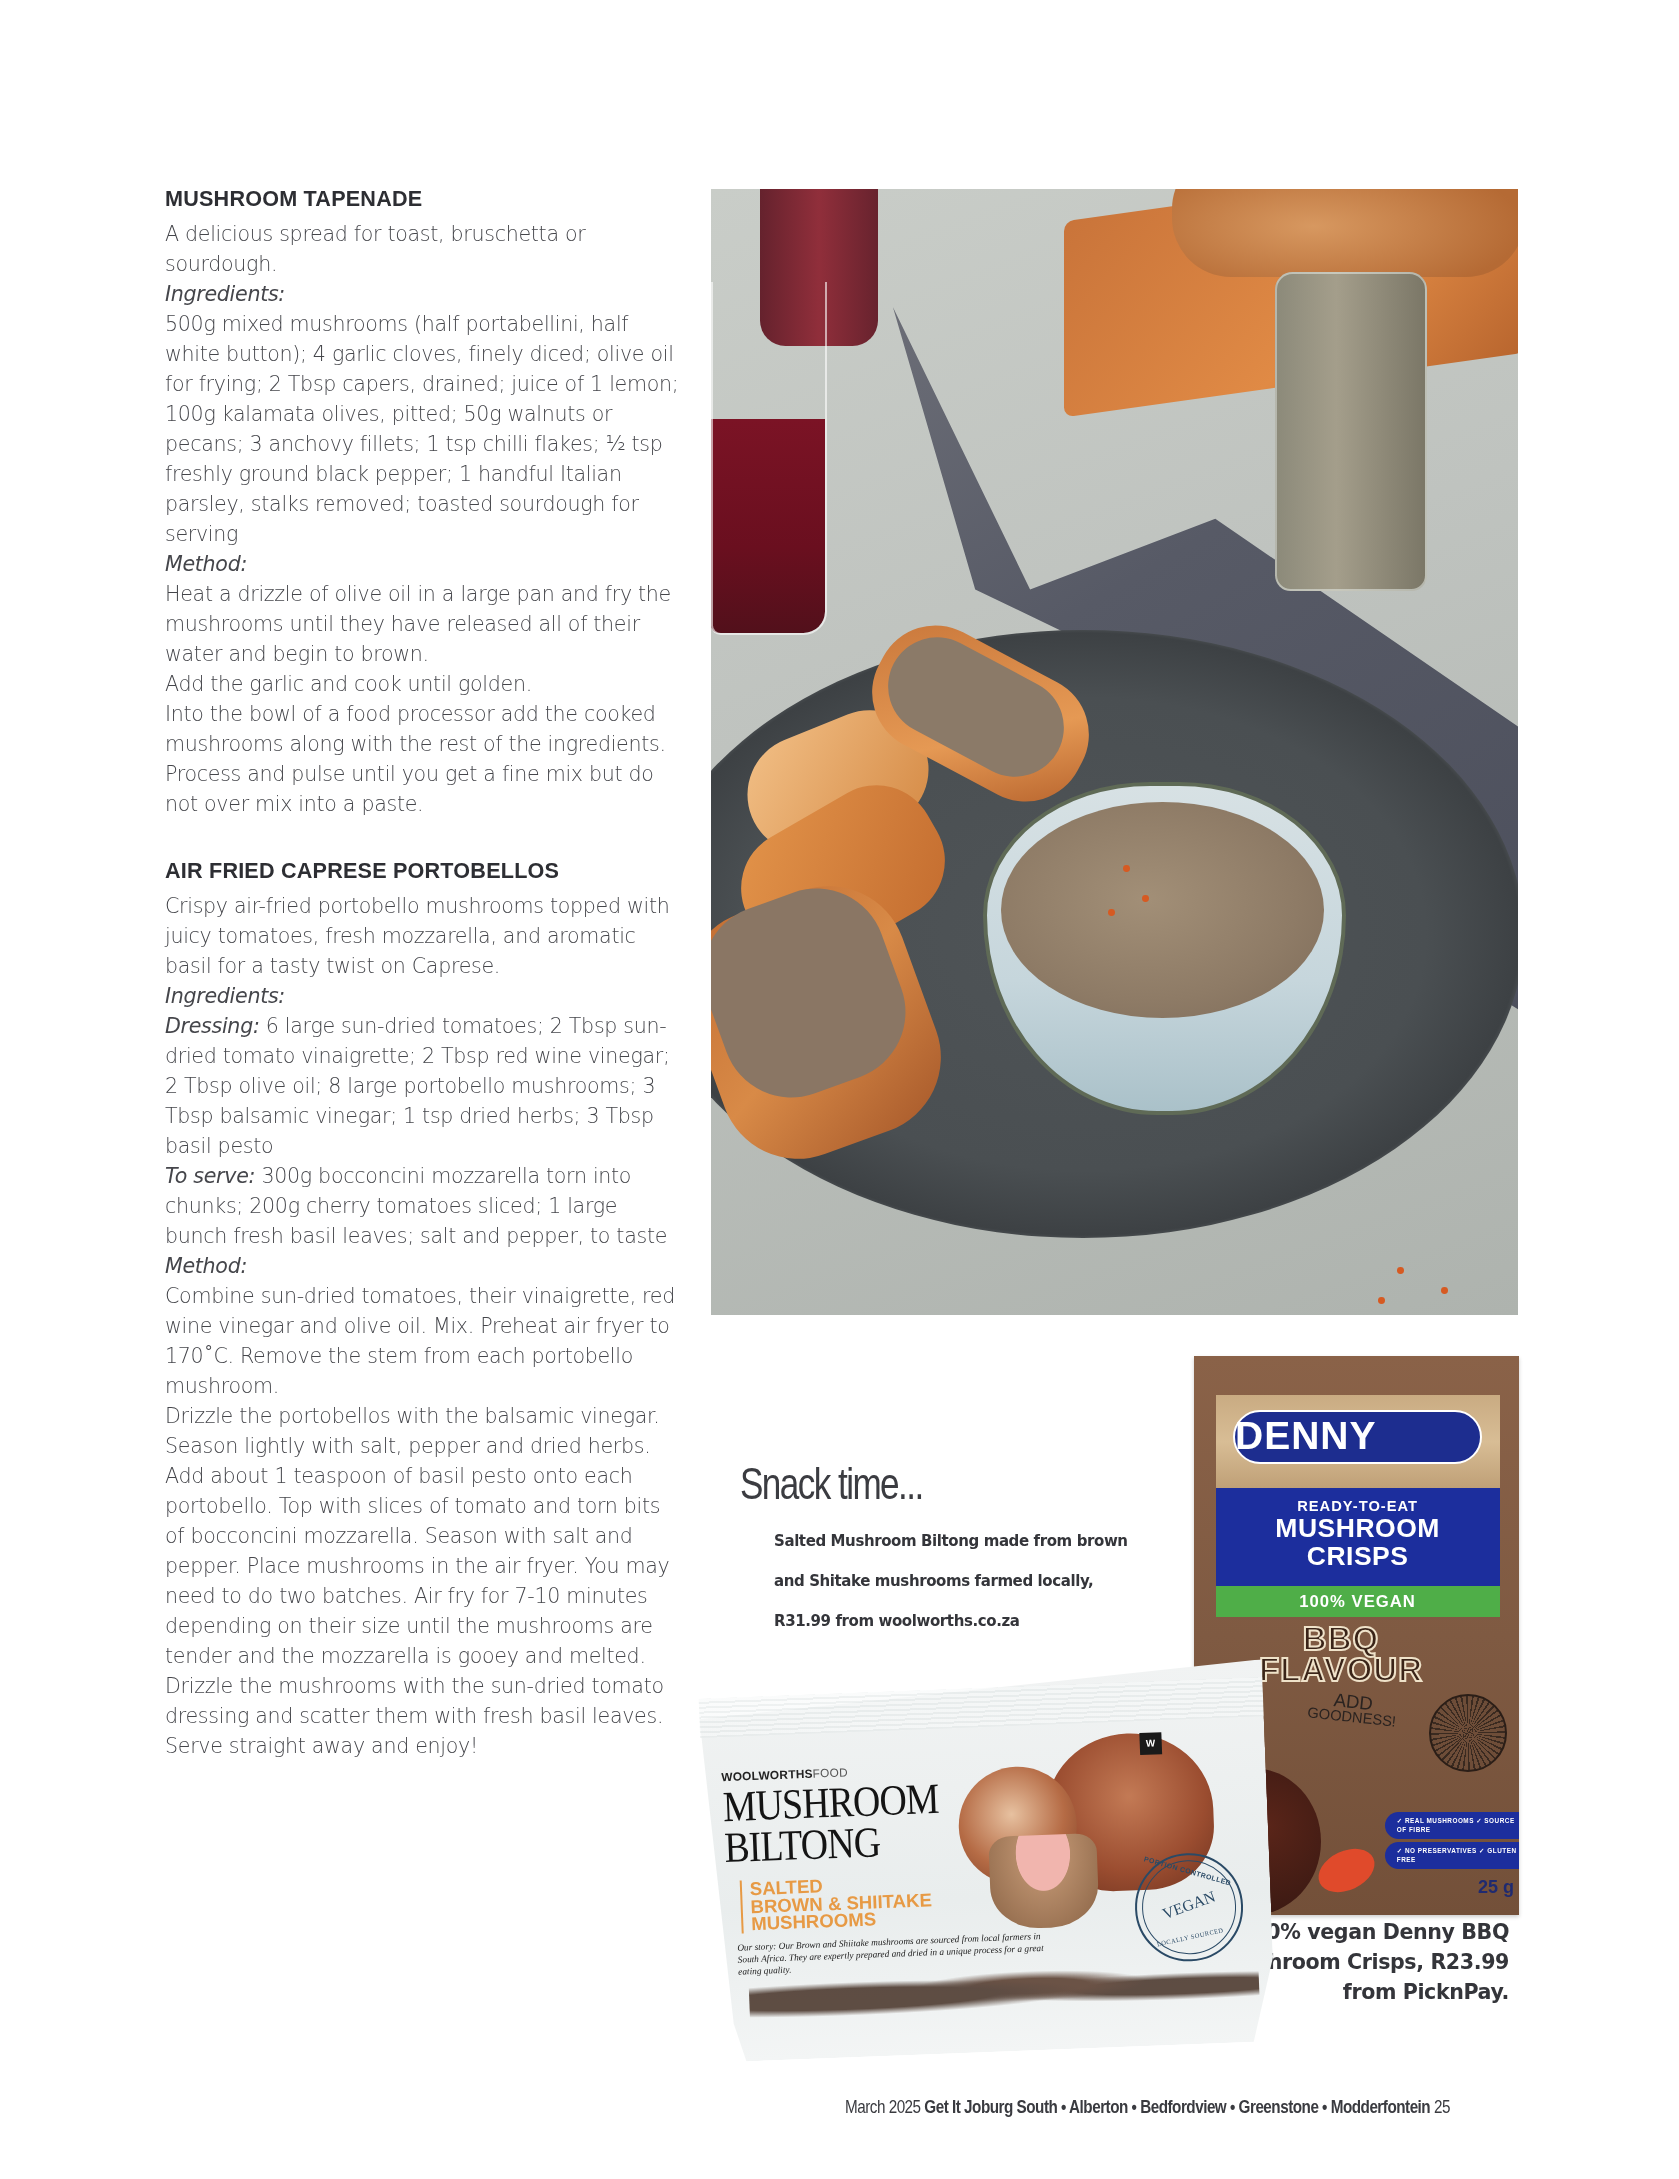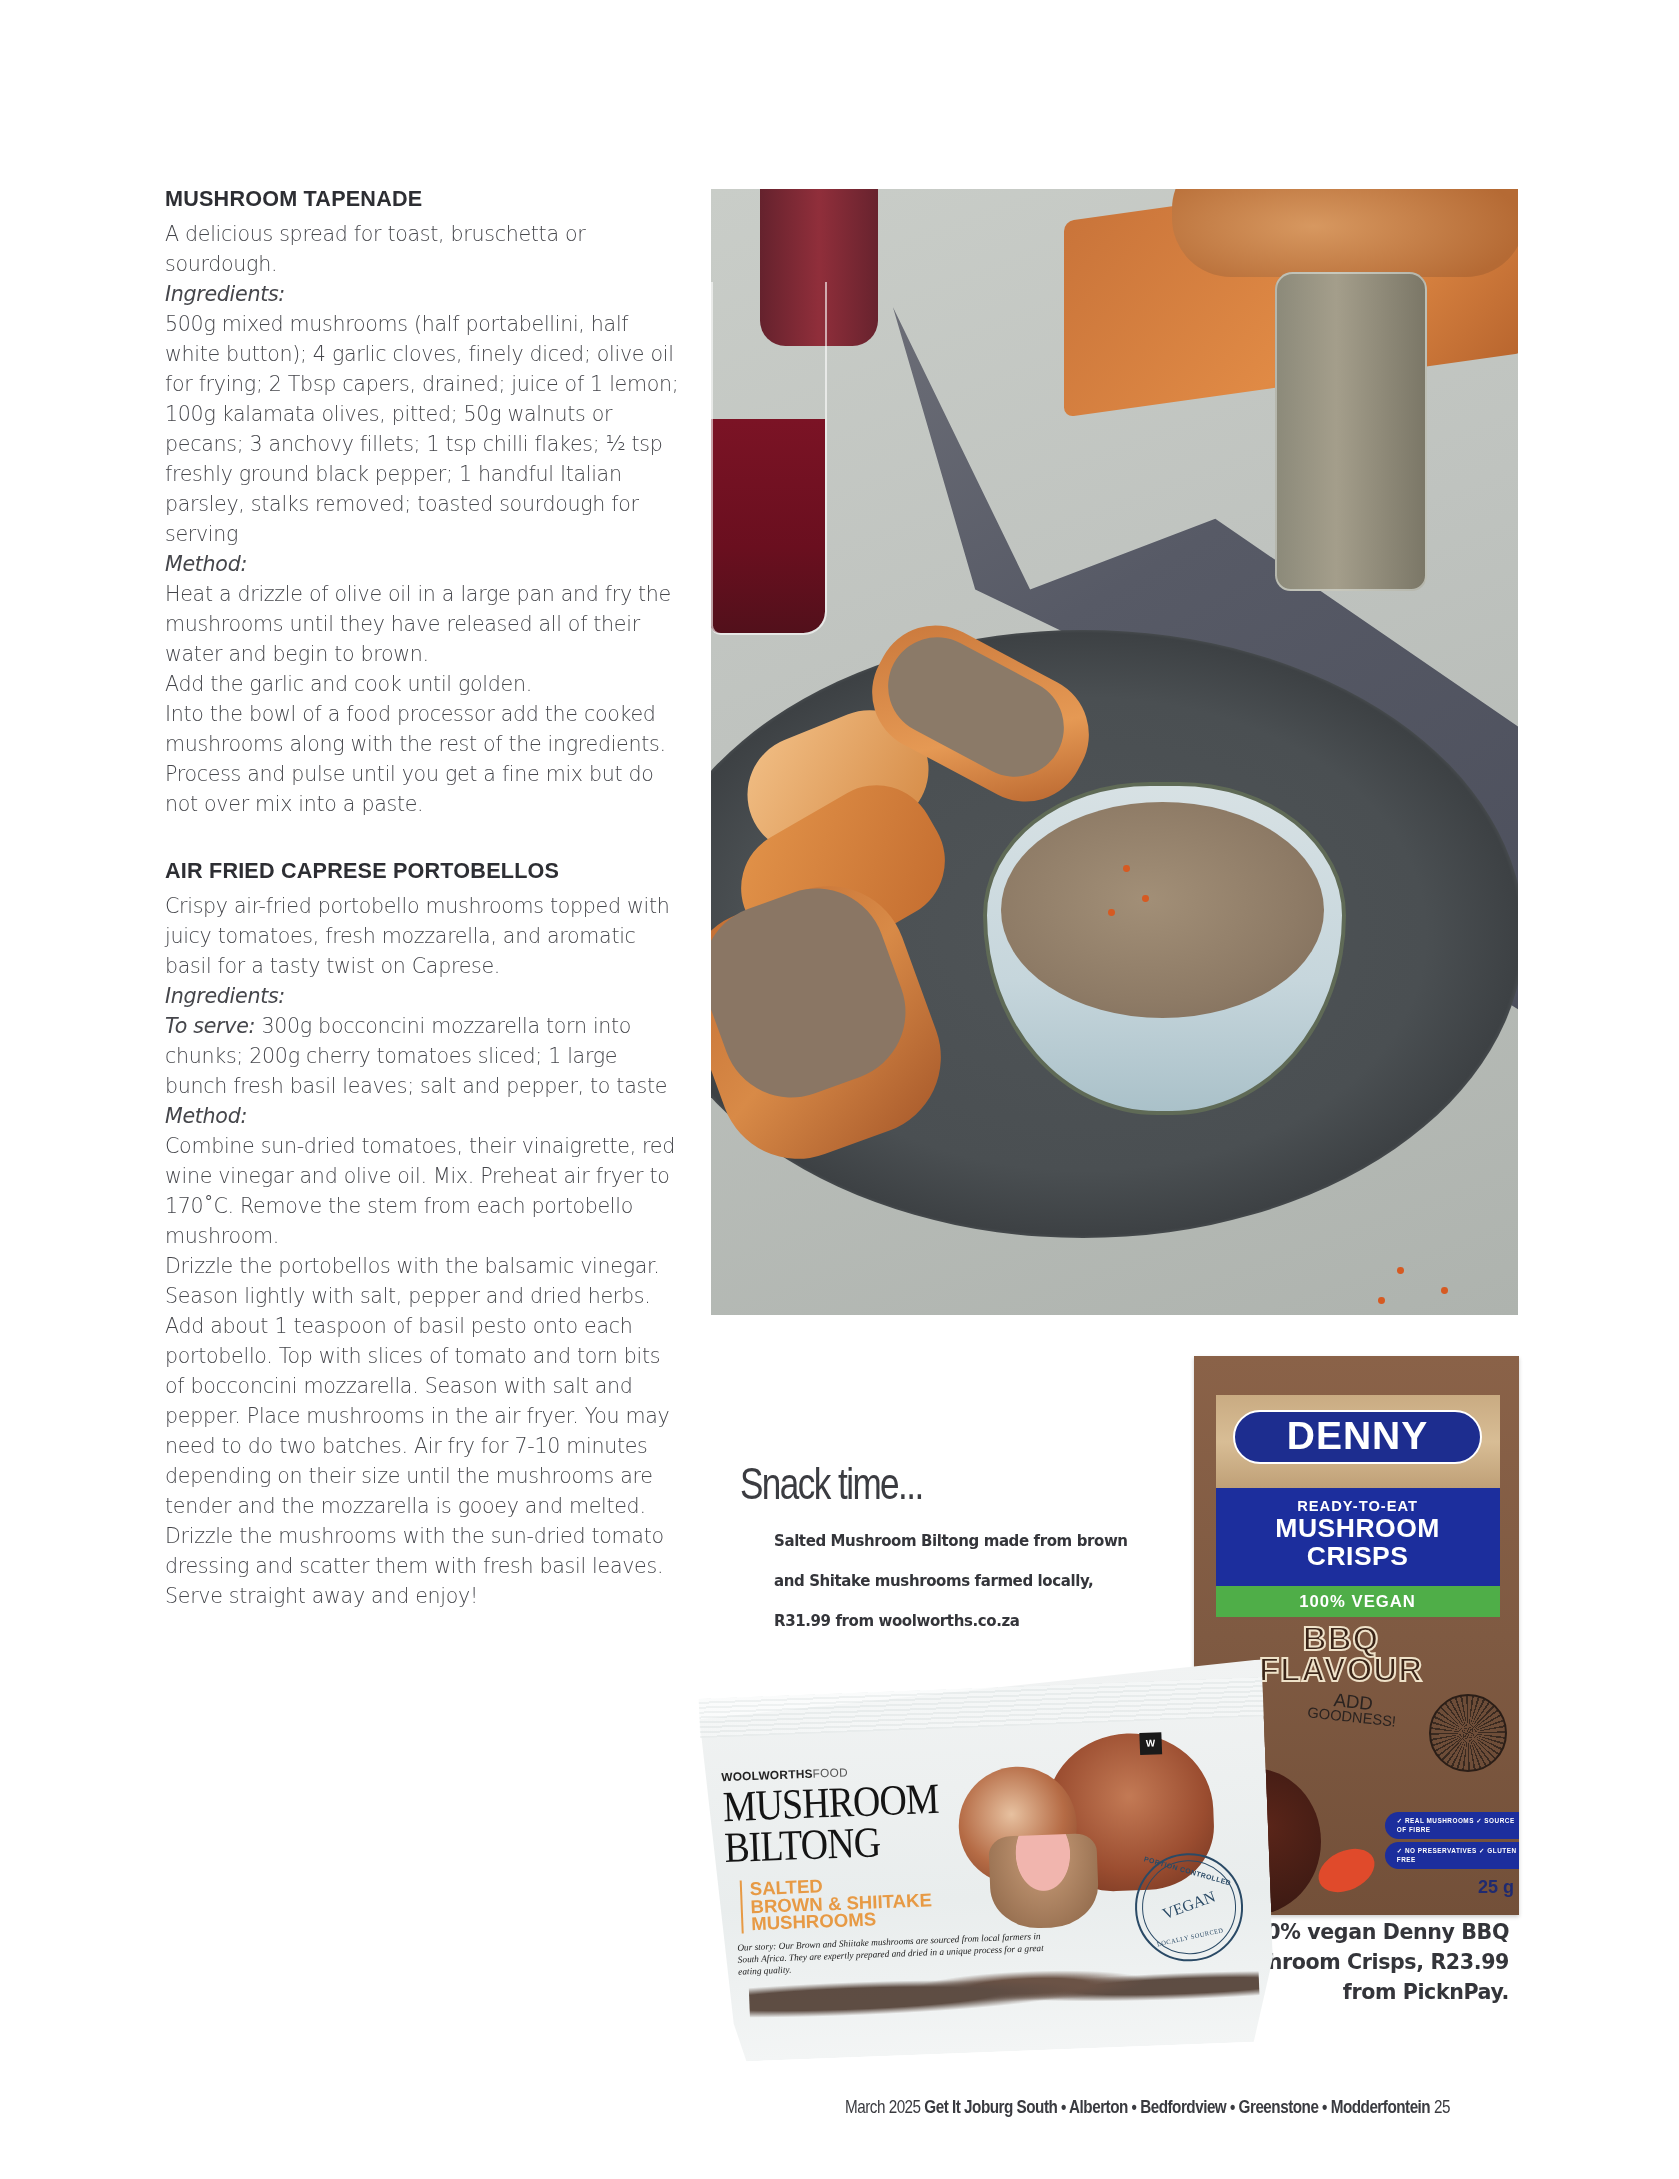"Dressing: 6 large sun-dried tomatoes;" p.gap { html: none -> <p><span>Dressing:</span><span> 6 large sun-dried tomatoes; 2 Tbsp sun-dried tomato vinaigrette; 2 Tbsp red wine vinegar; 2 Tbsp olive oil; 8 large portobello mushrooms; 3 Tbsp balsamic vinegar; 1 tsp dried herbs; 3 Tbsp basil pesto</span></p> }
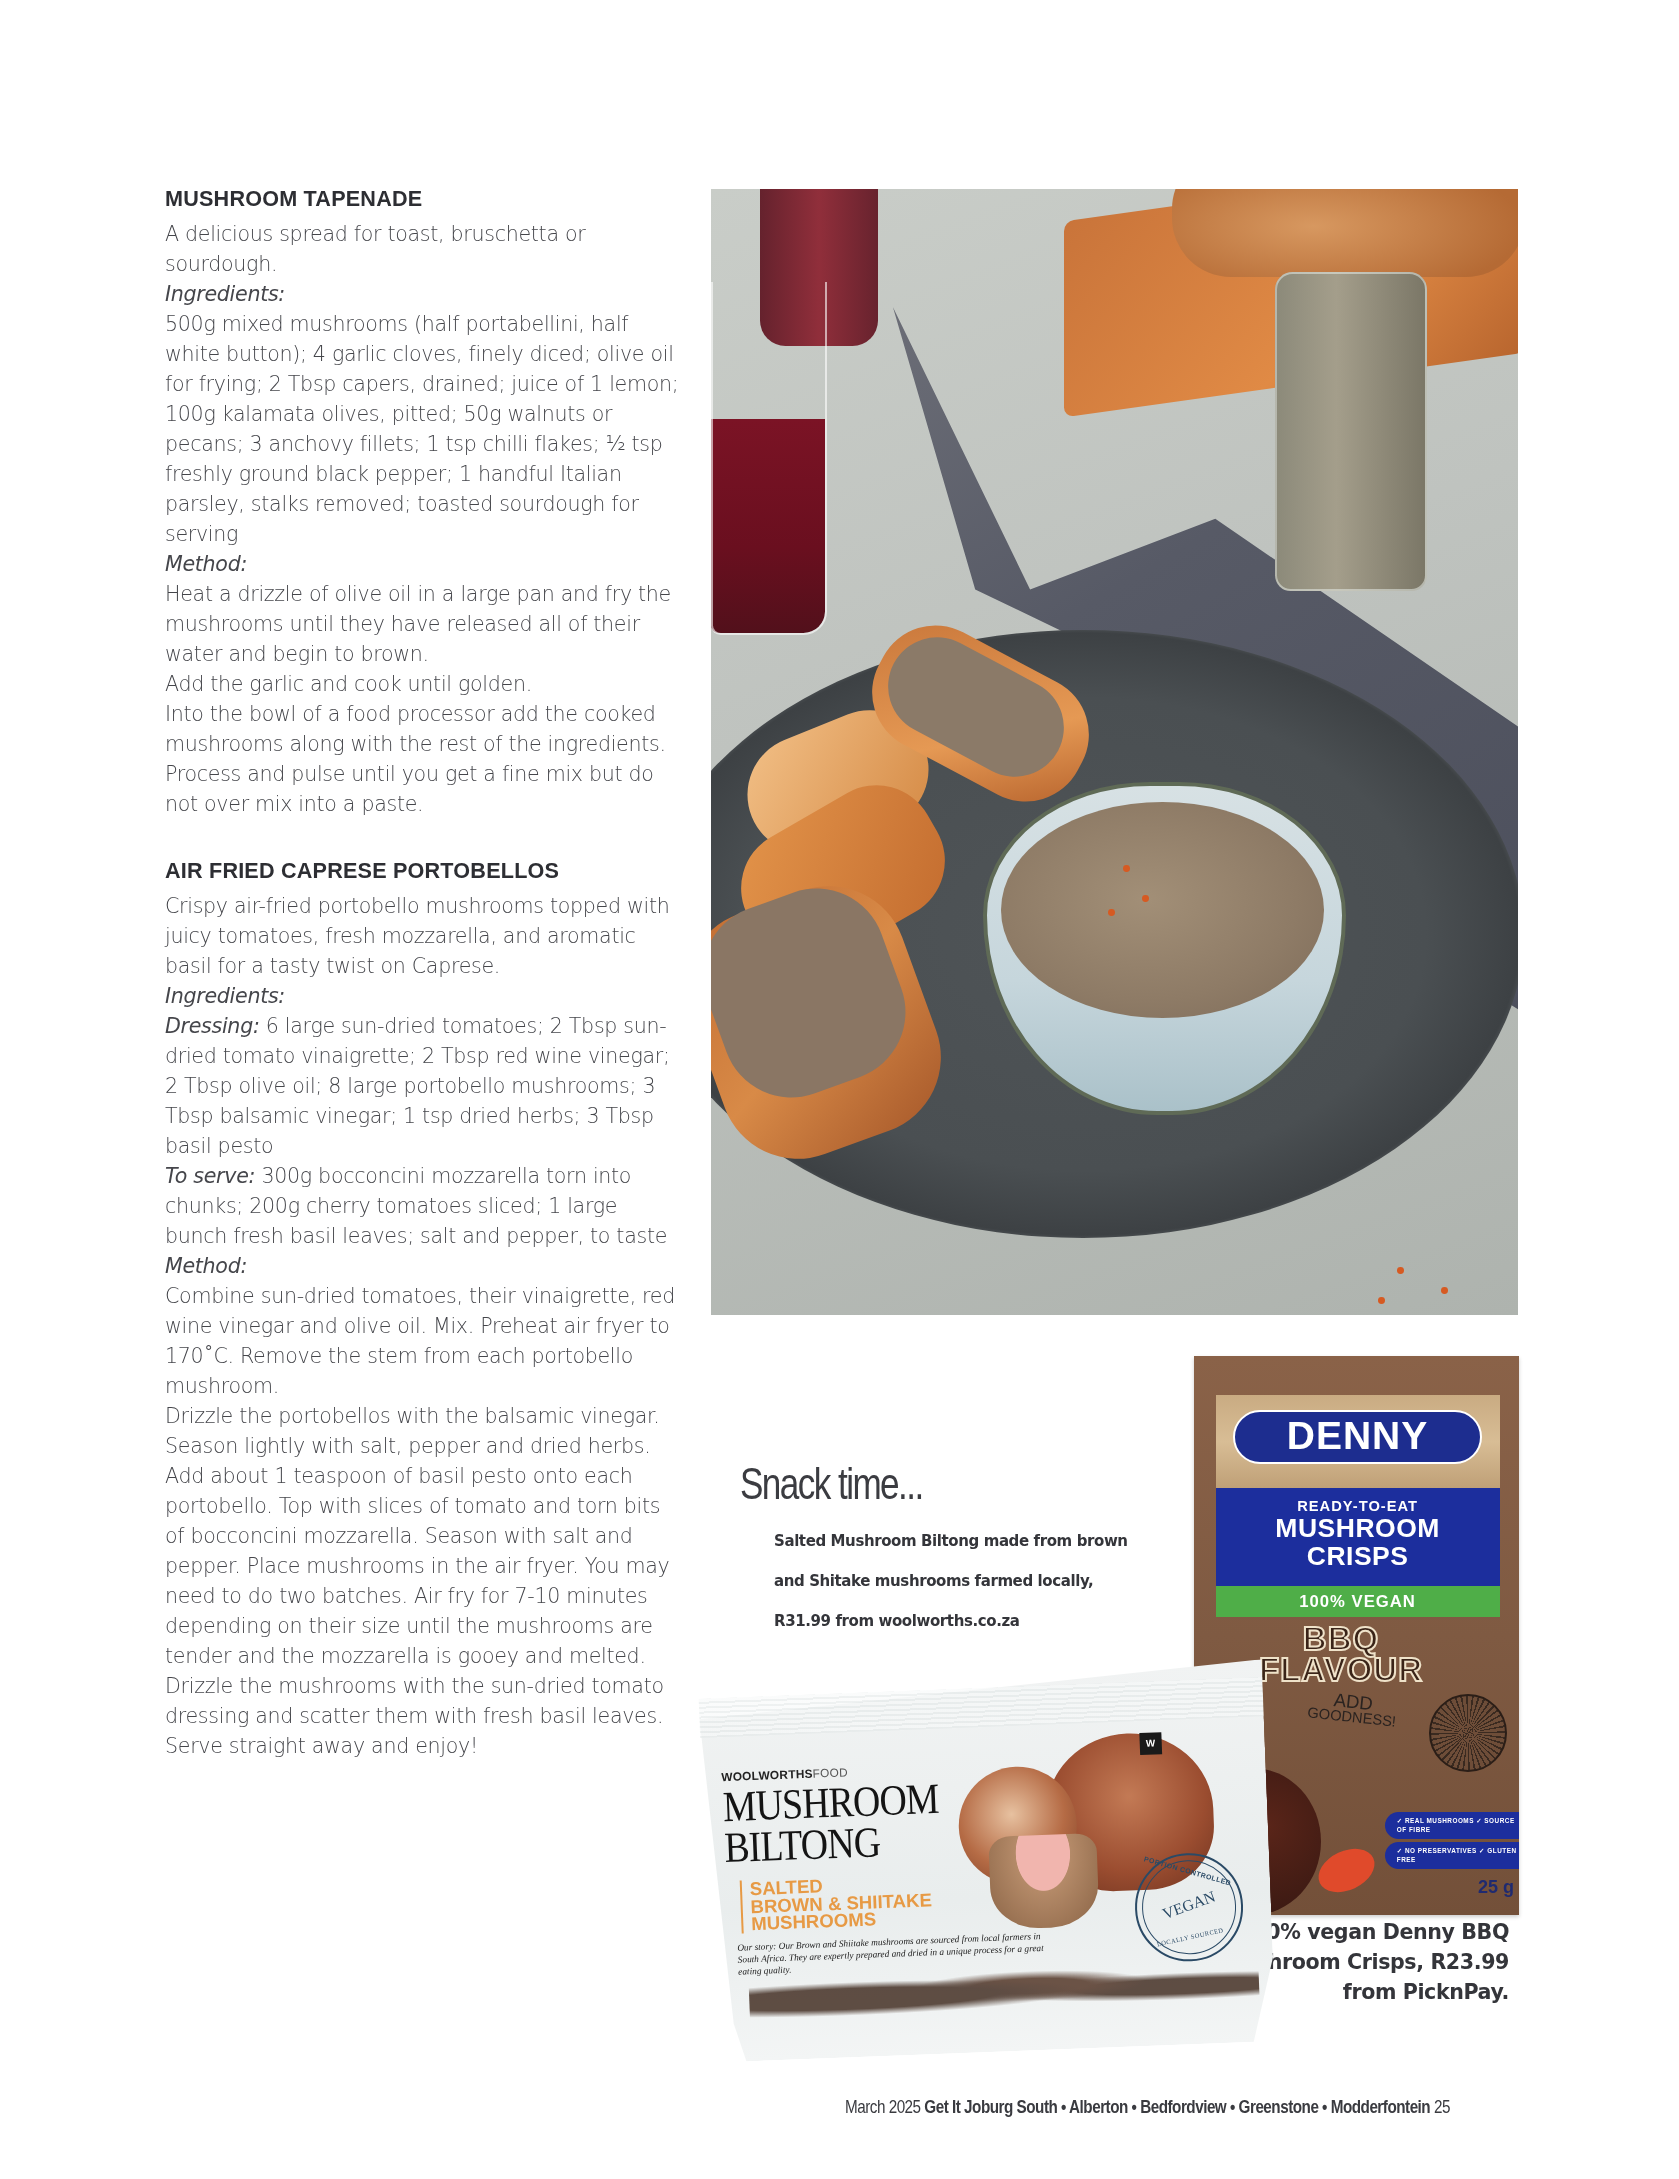"DENNY" .denny-logo { text-align: center -> none }
